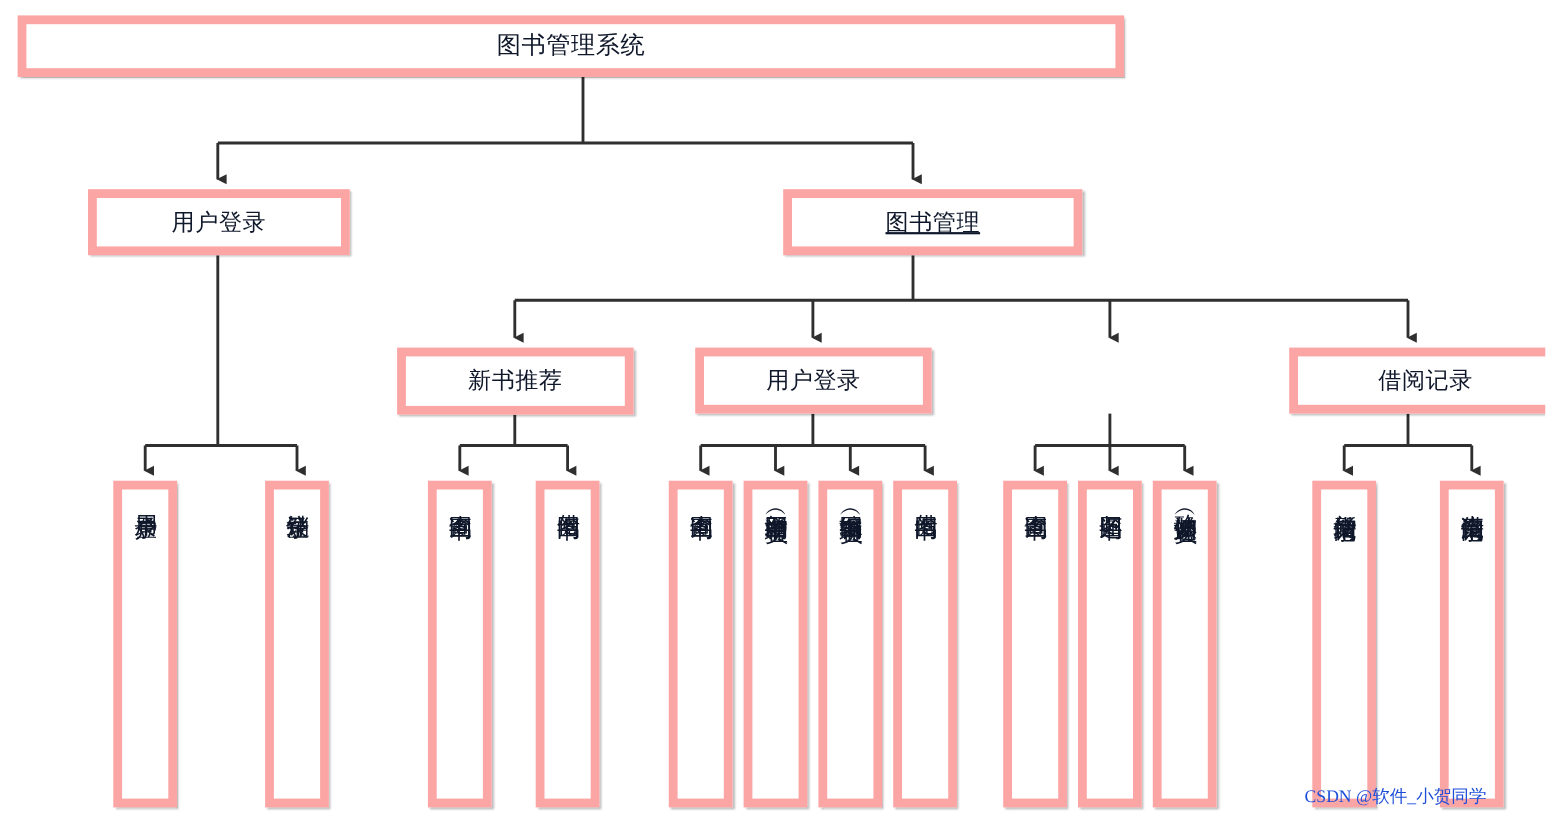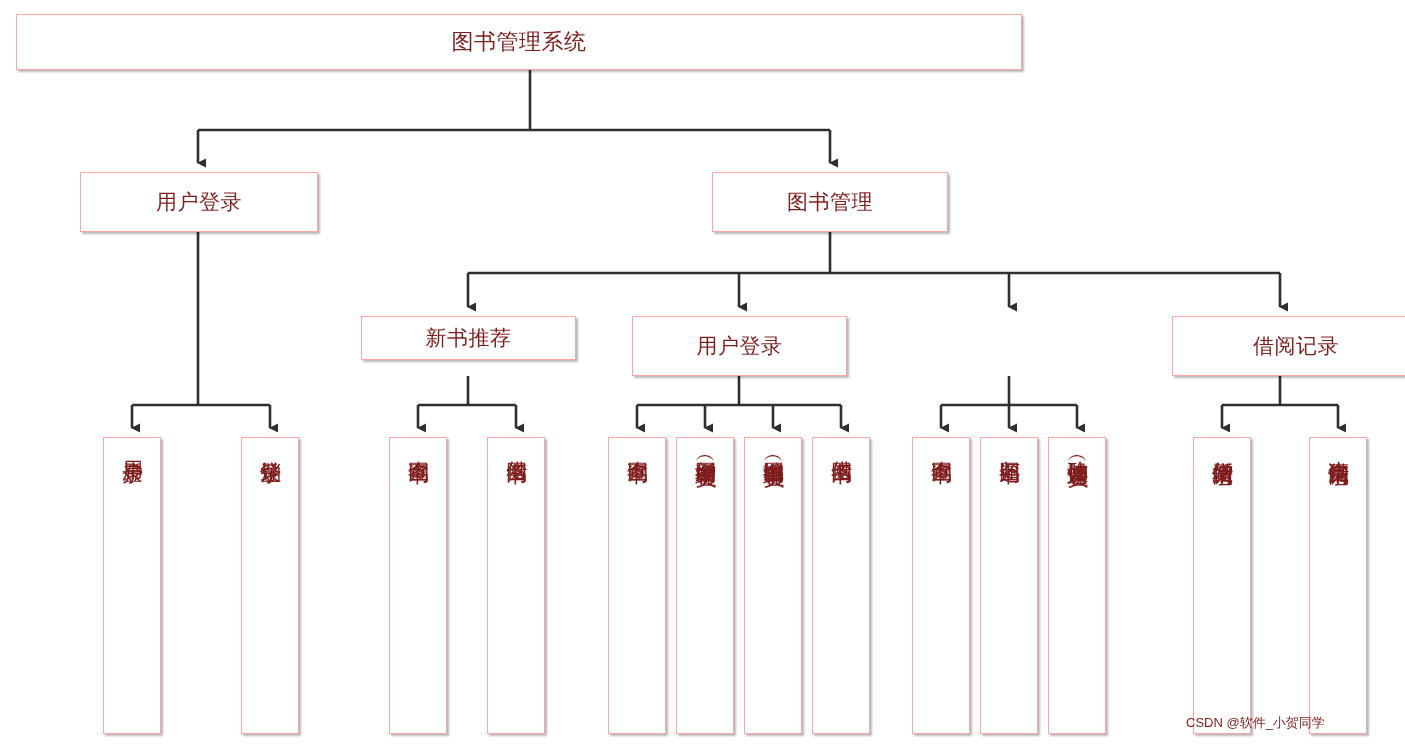"图书管理系统" .node { border: 1px solid #fca5a5 -> 8px solid #fca5a5; color: #7f1d1d -> #0f172a }
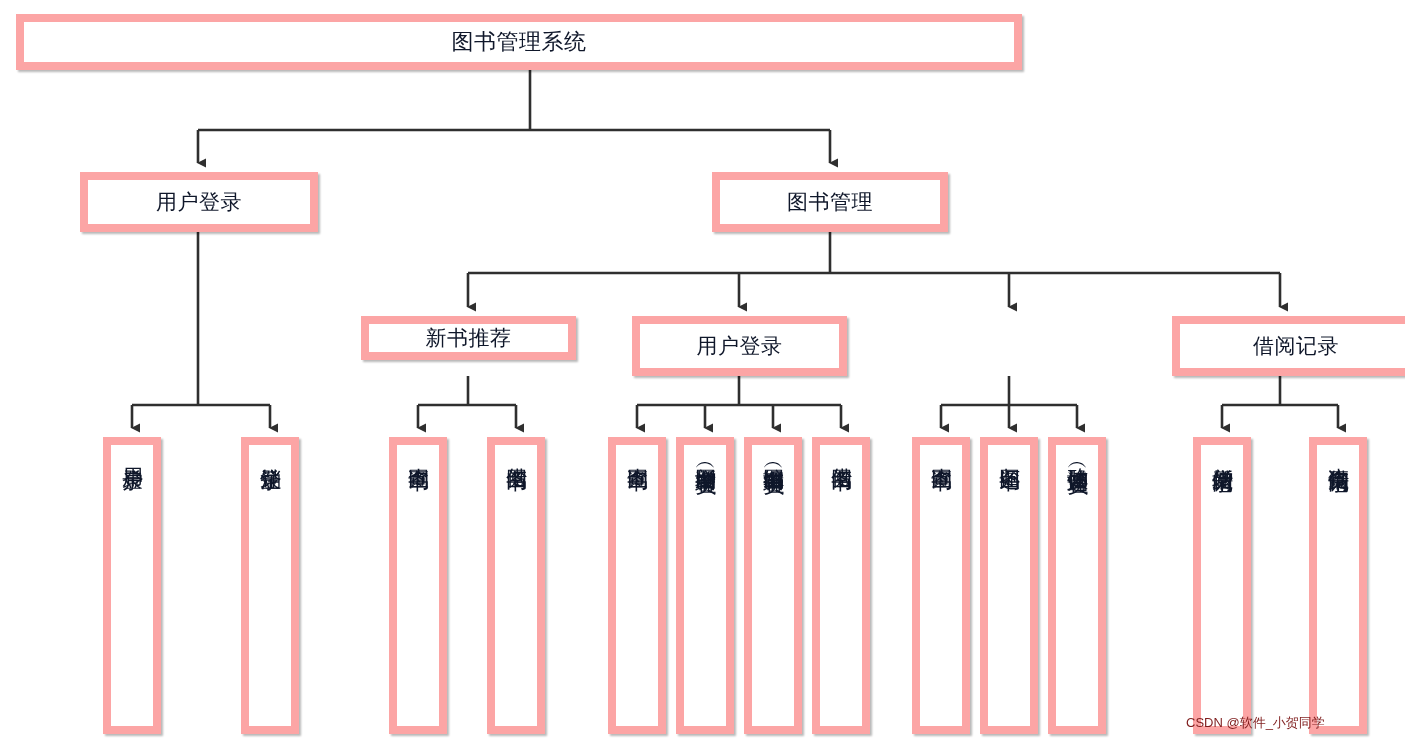"图书管理" div.node { text-decoration: none -> underline; width: 236px -> 272px }
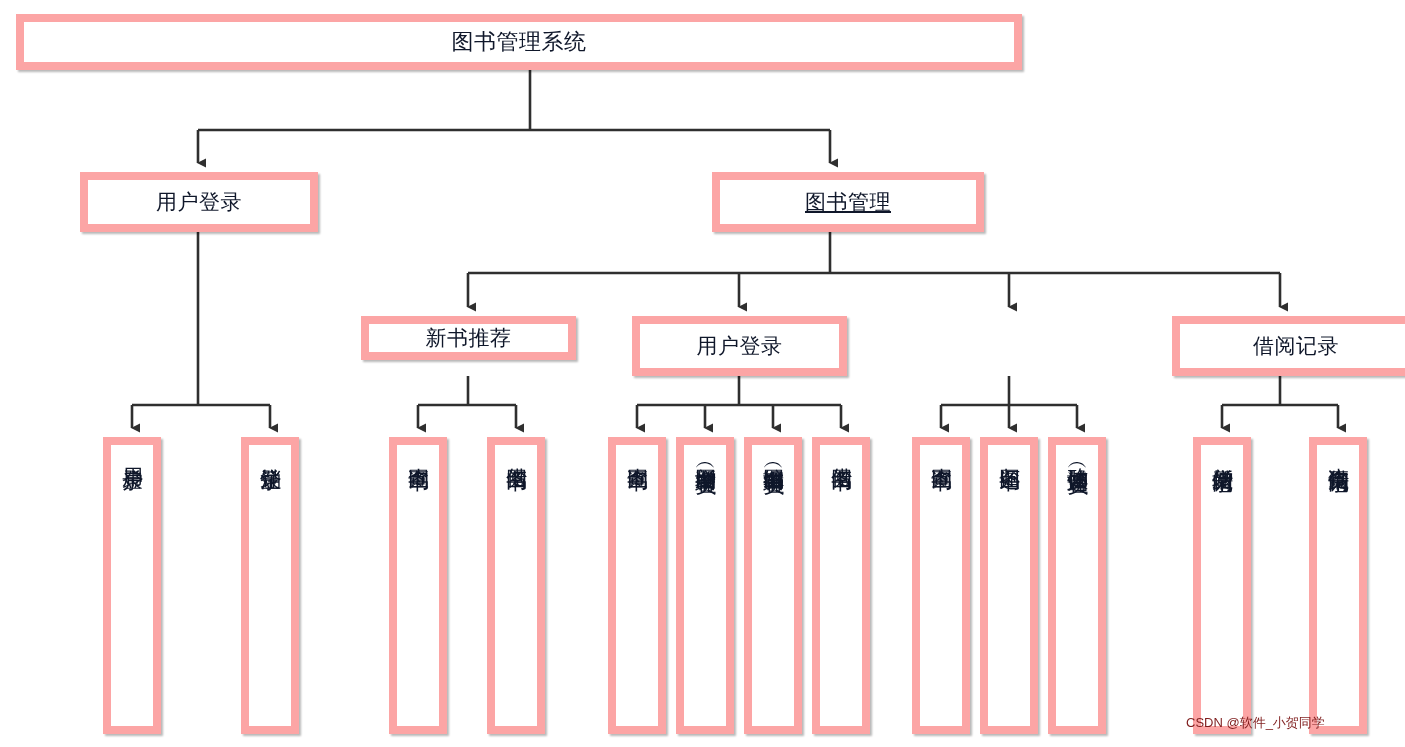"新书推荐" div.node { height: 44px -> 61px }
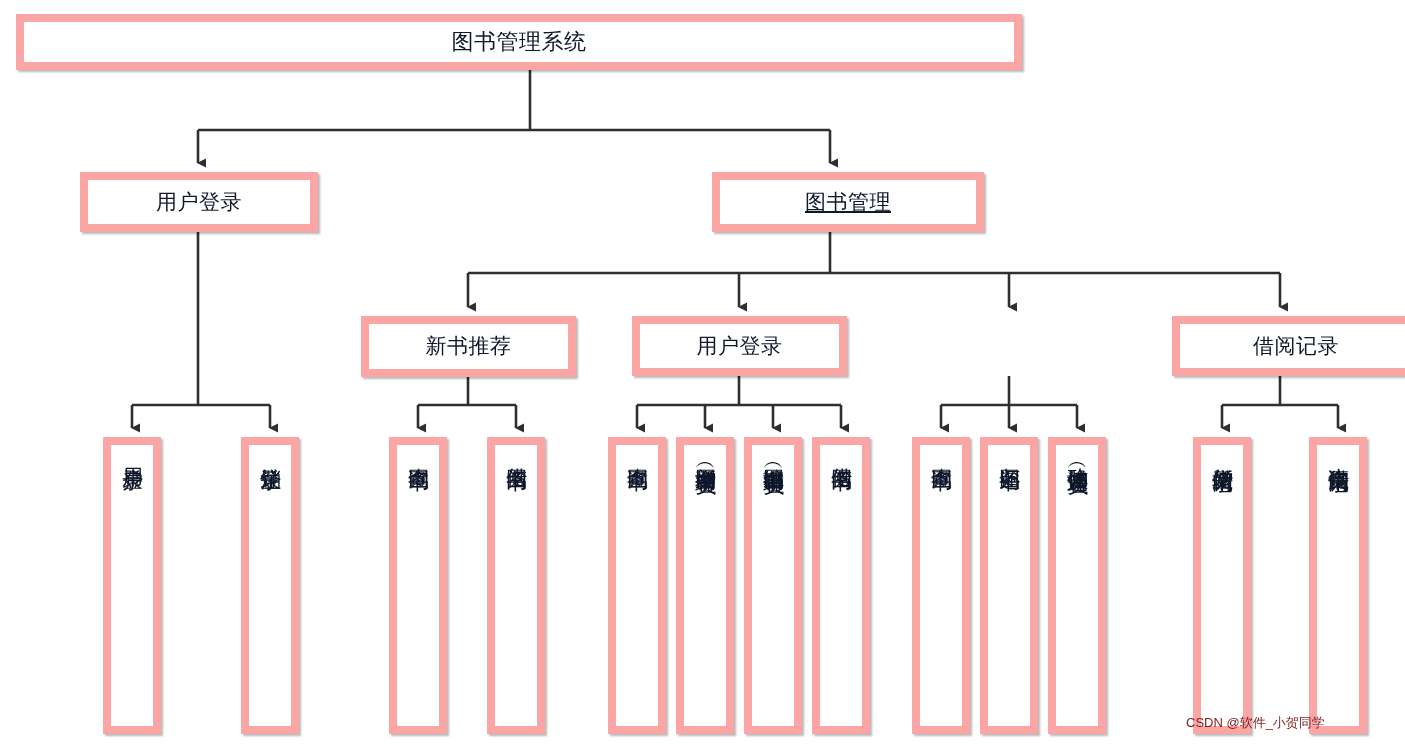"CSDN @软件_小贺同学" .watermark { color: #7f1d1d -> #1d4ed8; font-family: Liberation Sans, sans-serif -> Liberation Serif, serif; font-size: 13px -> 16px }
